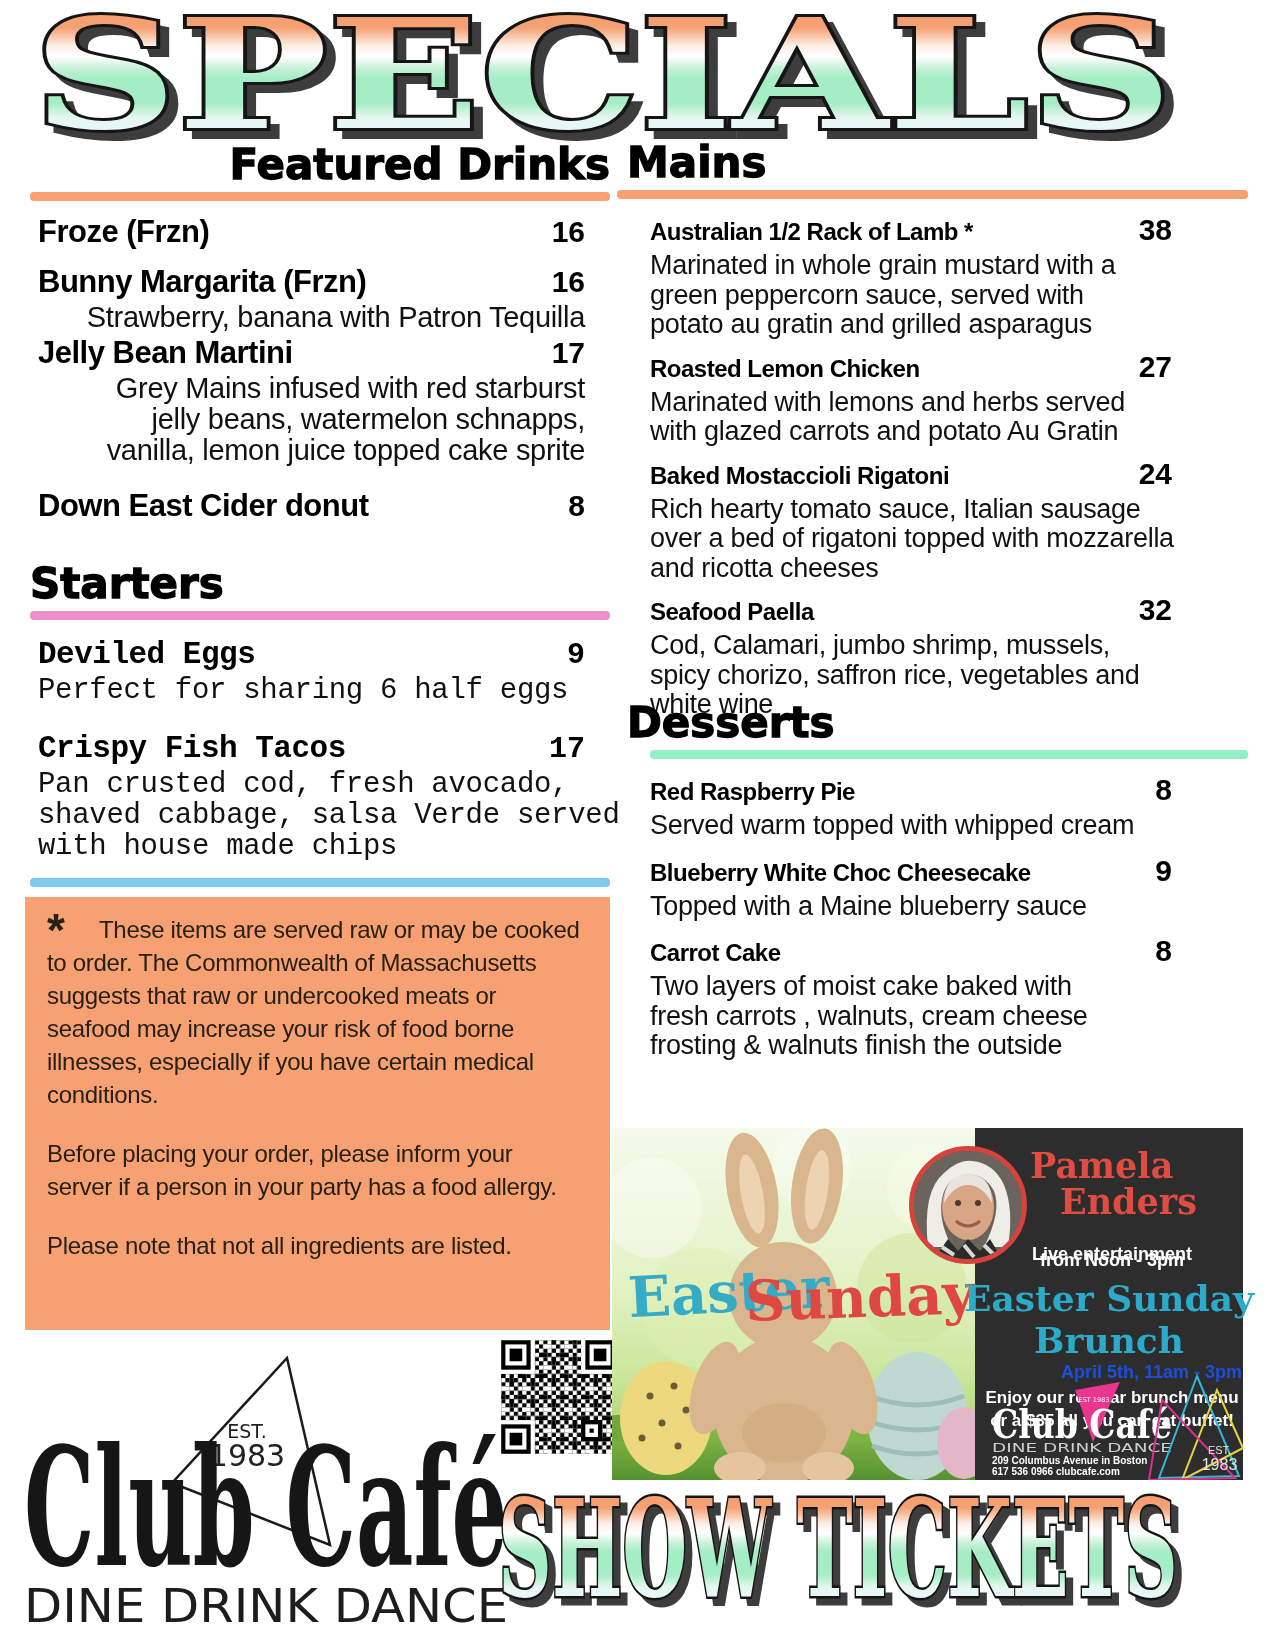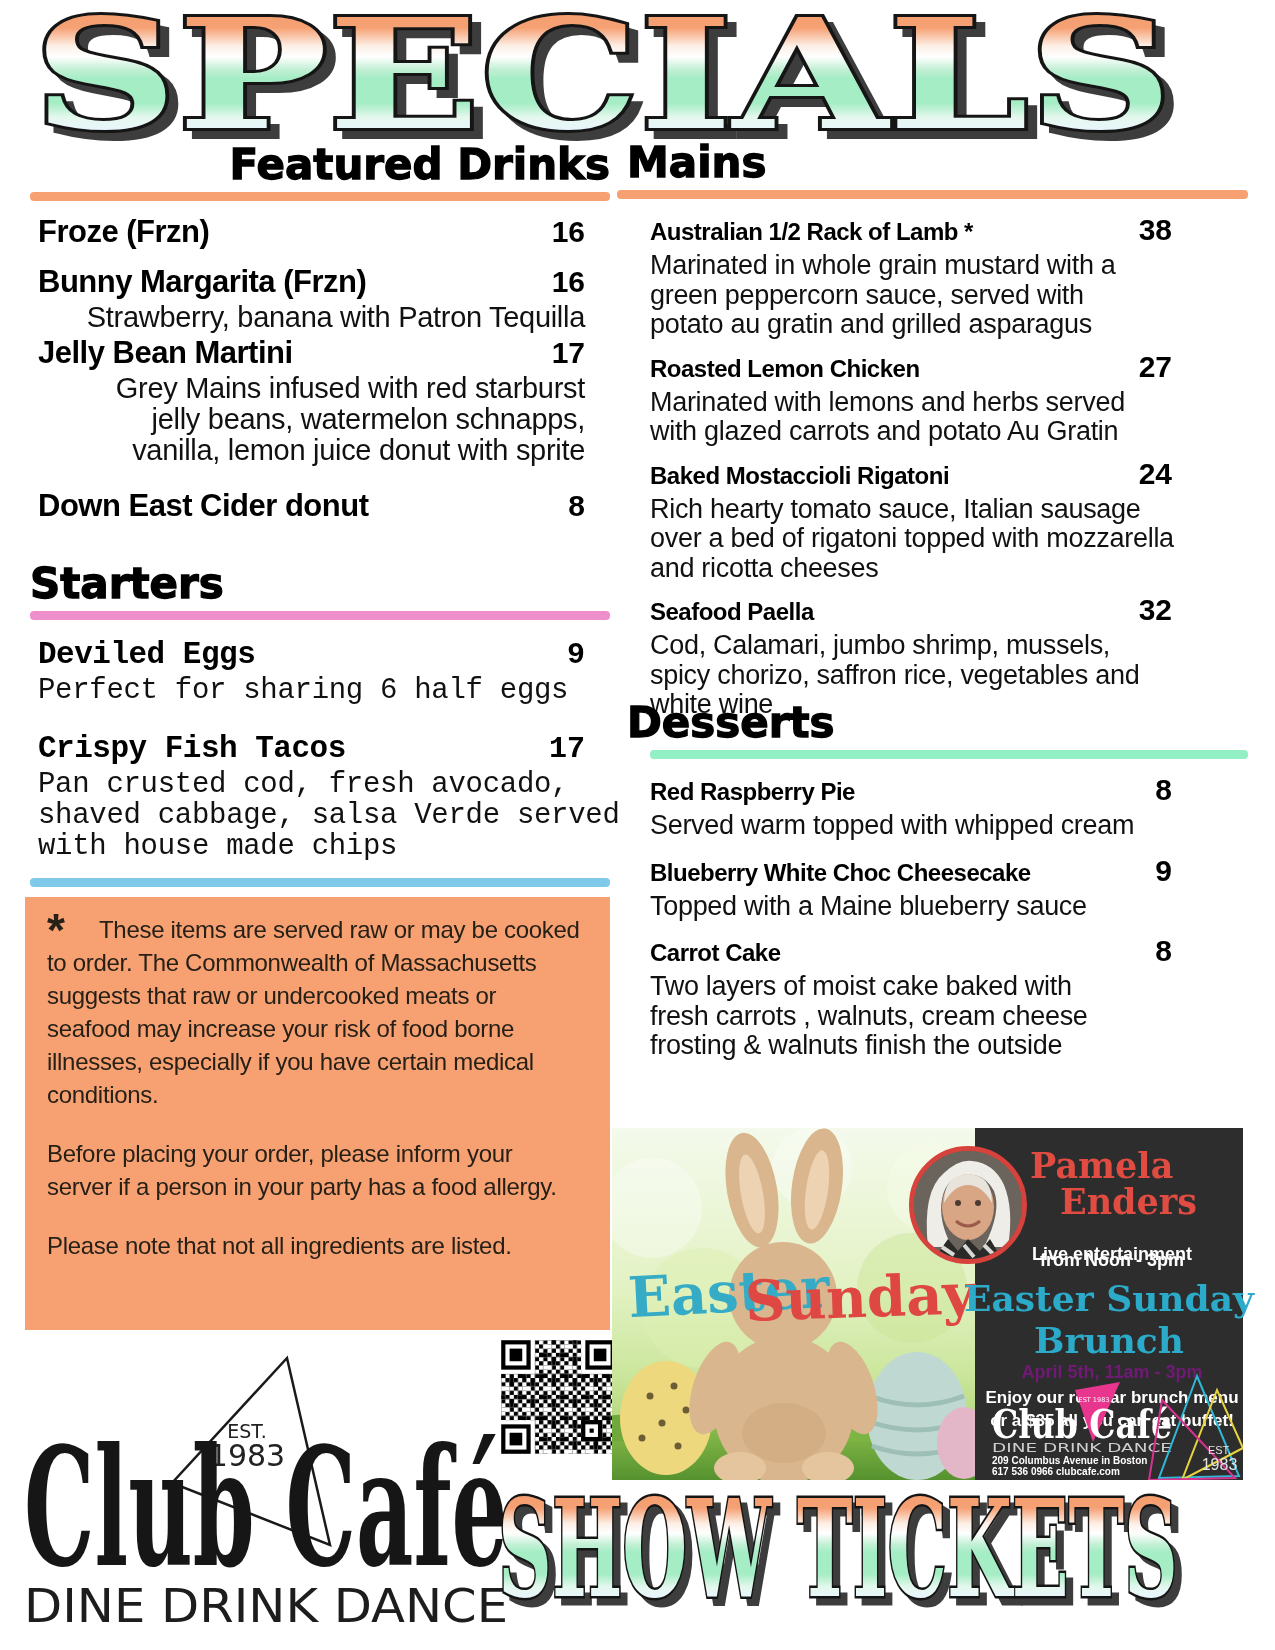"vanilla, lemon juice donut with" div.desc-line { text: donut with -> topped cake }
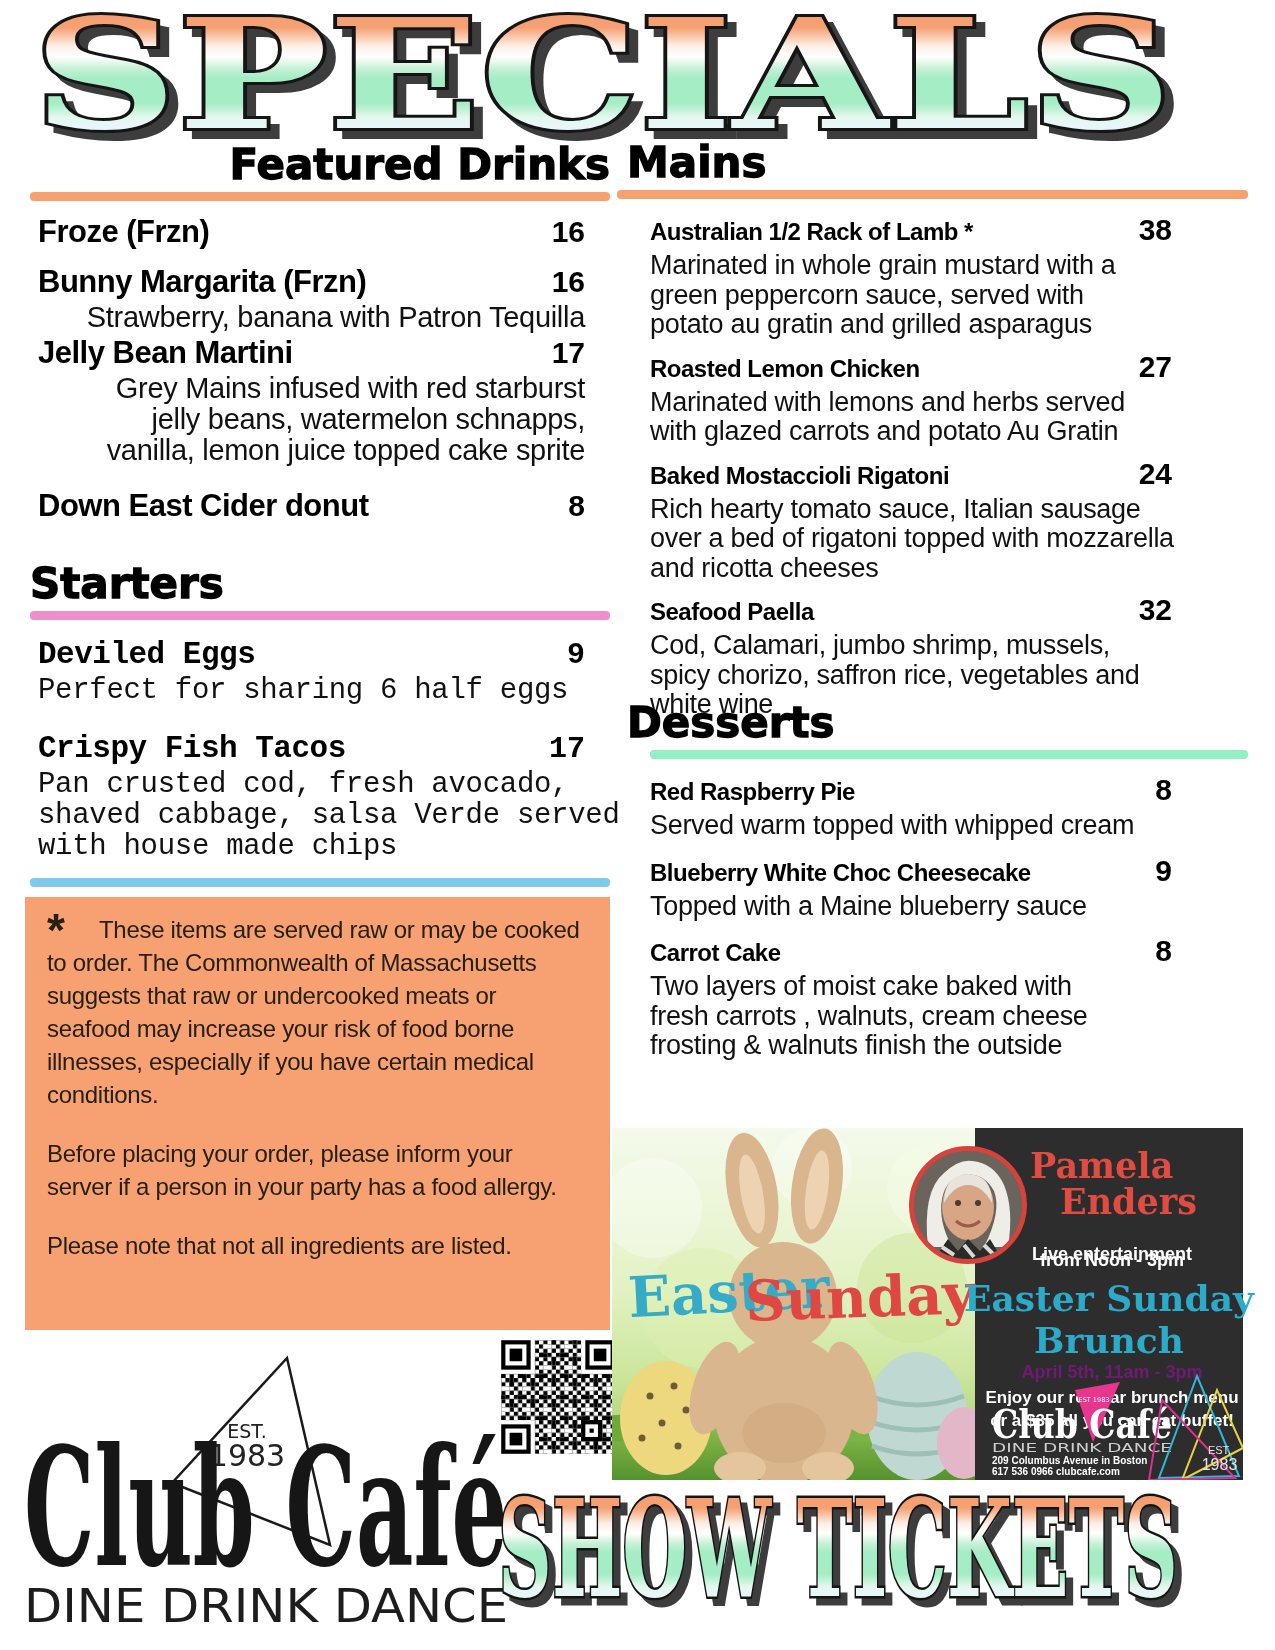"April 5th, 11am - 3pm" .p-date { color: #701a75 -> #1d4ed8; text-align: center -> right }
